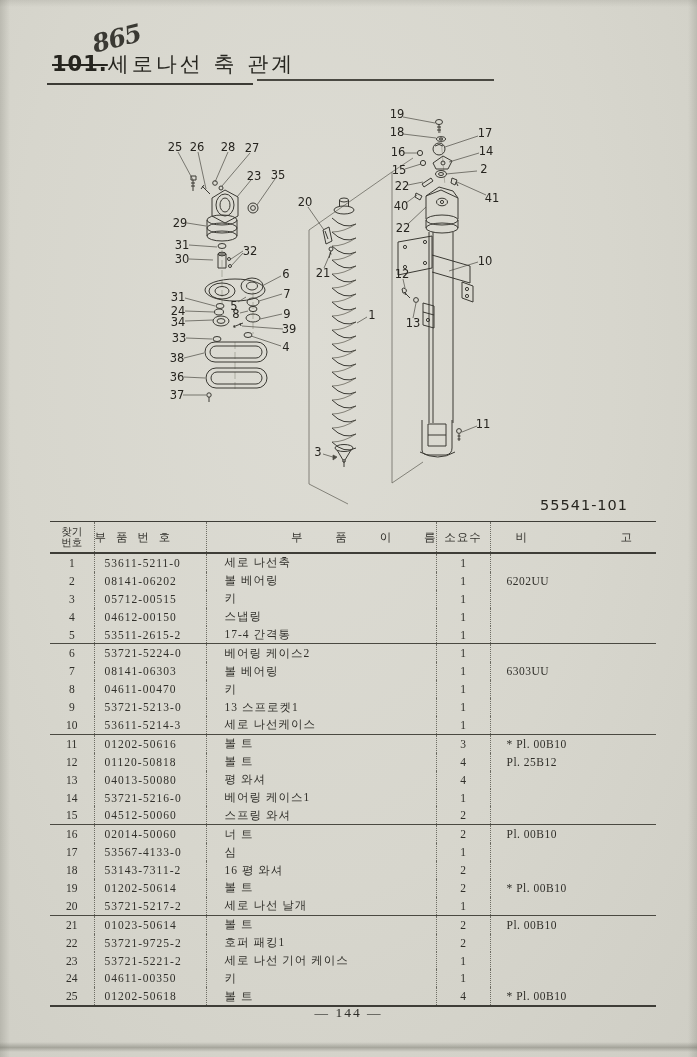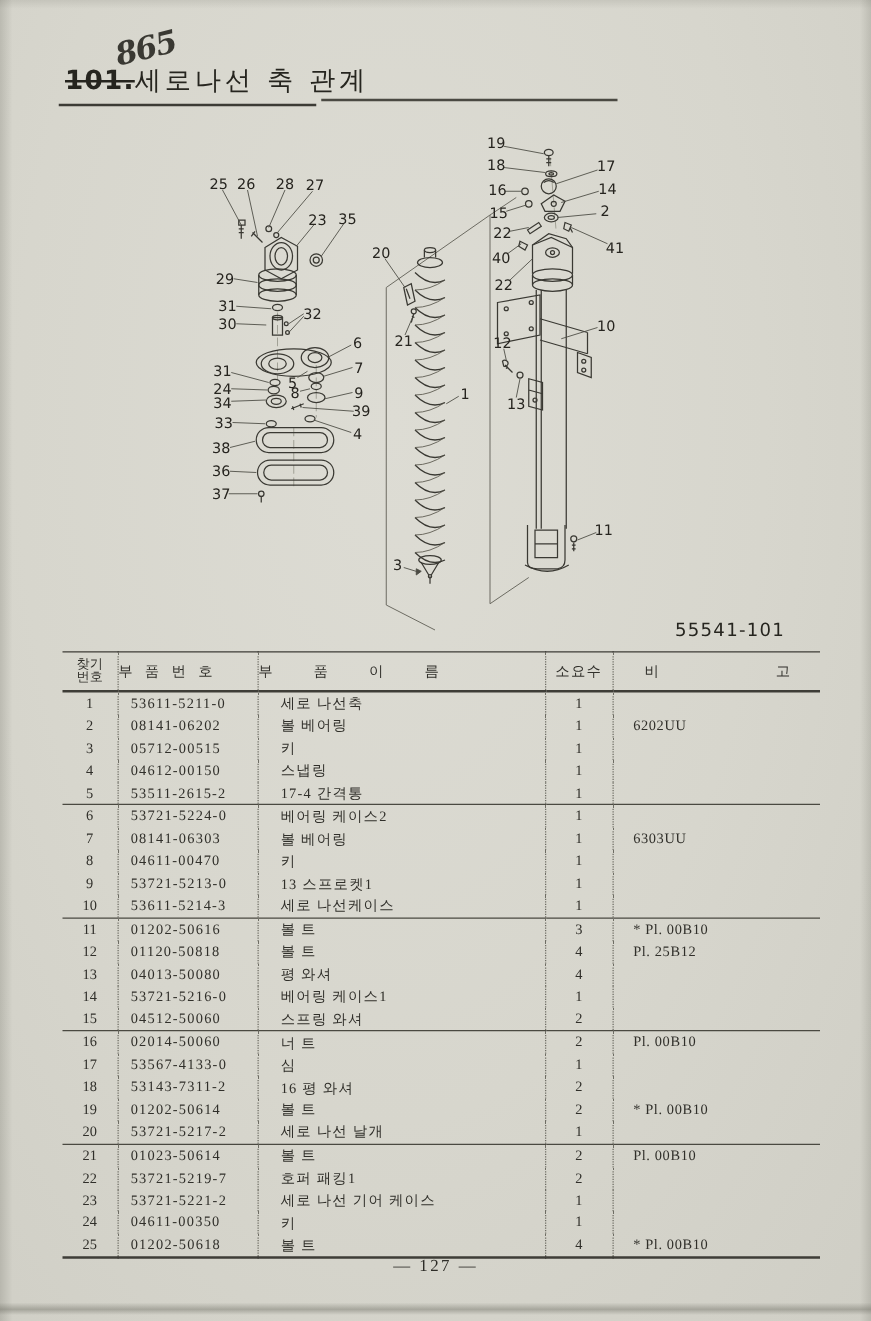"부 품 이 름" .th-name { text-align: left -> right }
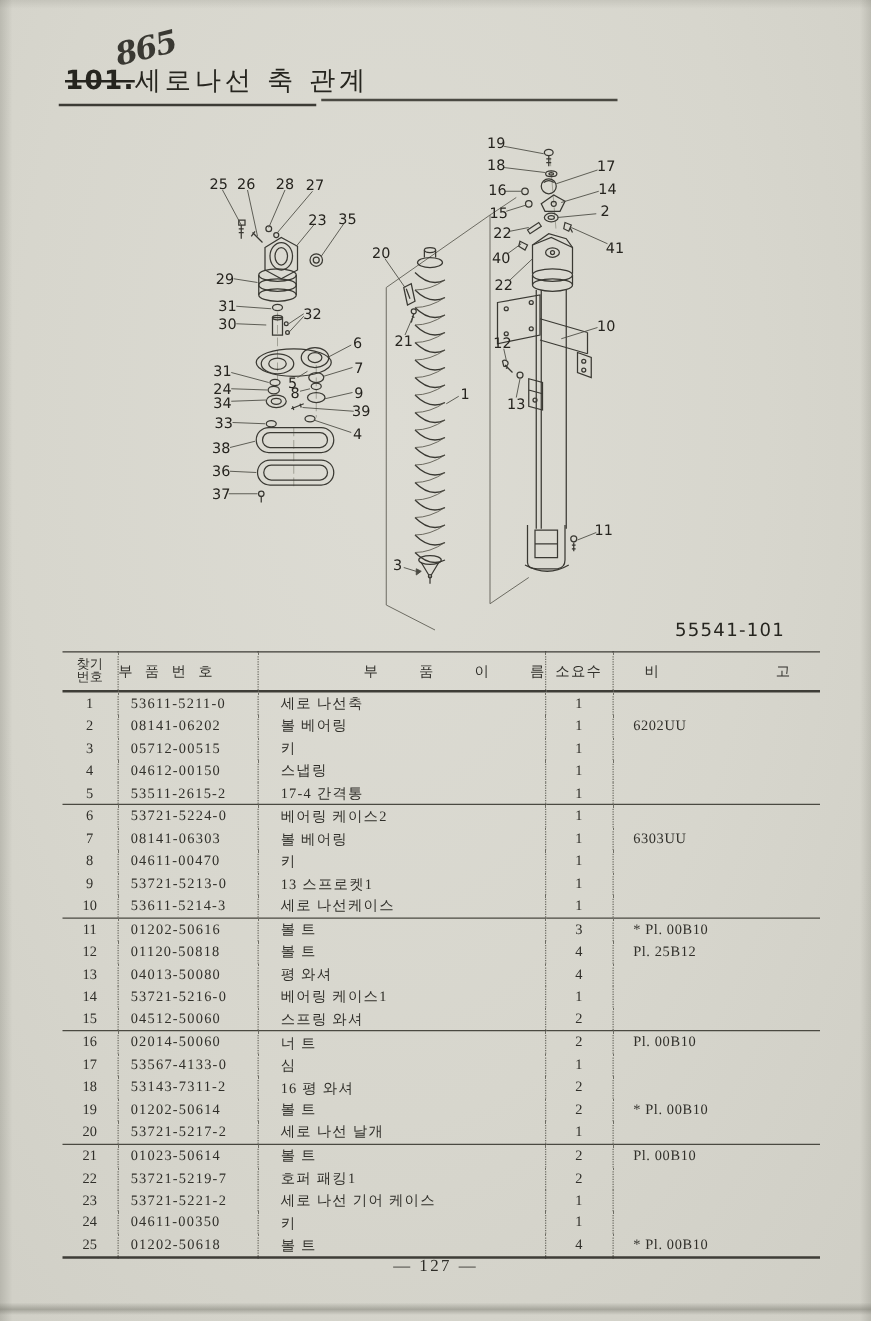"53721-5219-7" td.td-pno { text: 53721-5219-7 -> 53721-9725-2 }
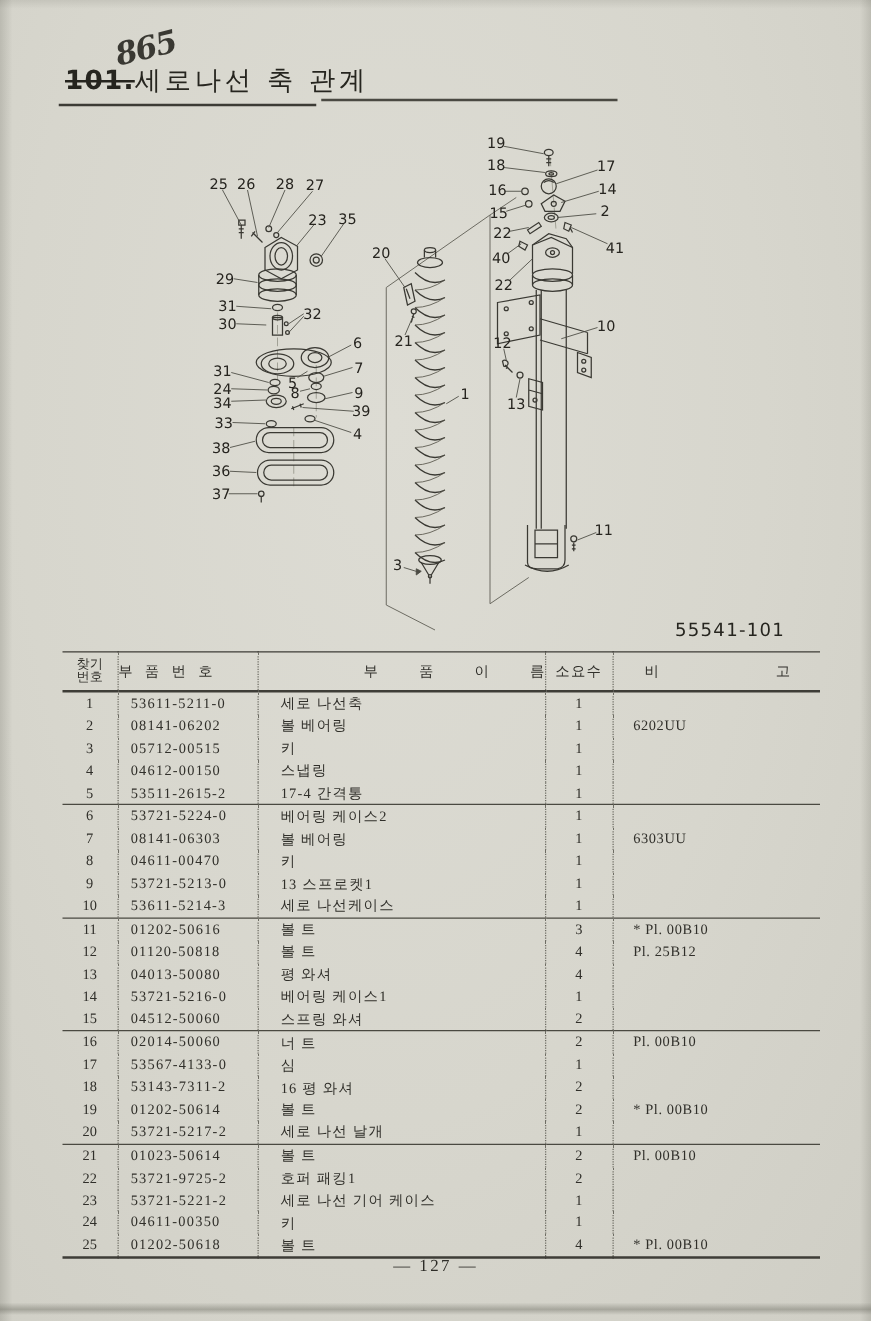"— 127 —" div.page-number { text: 127 -> 144 }
